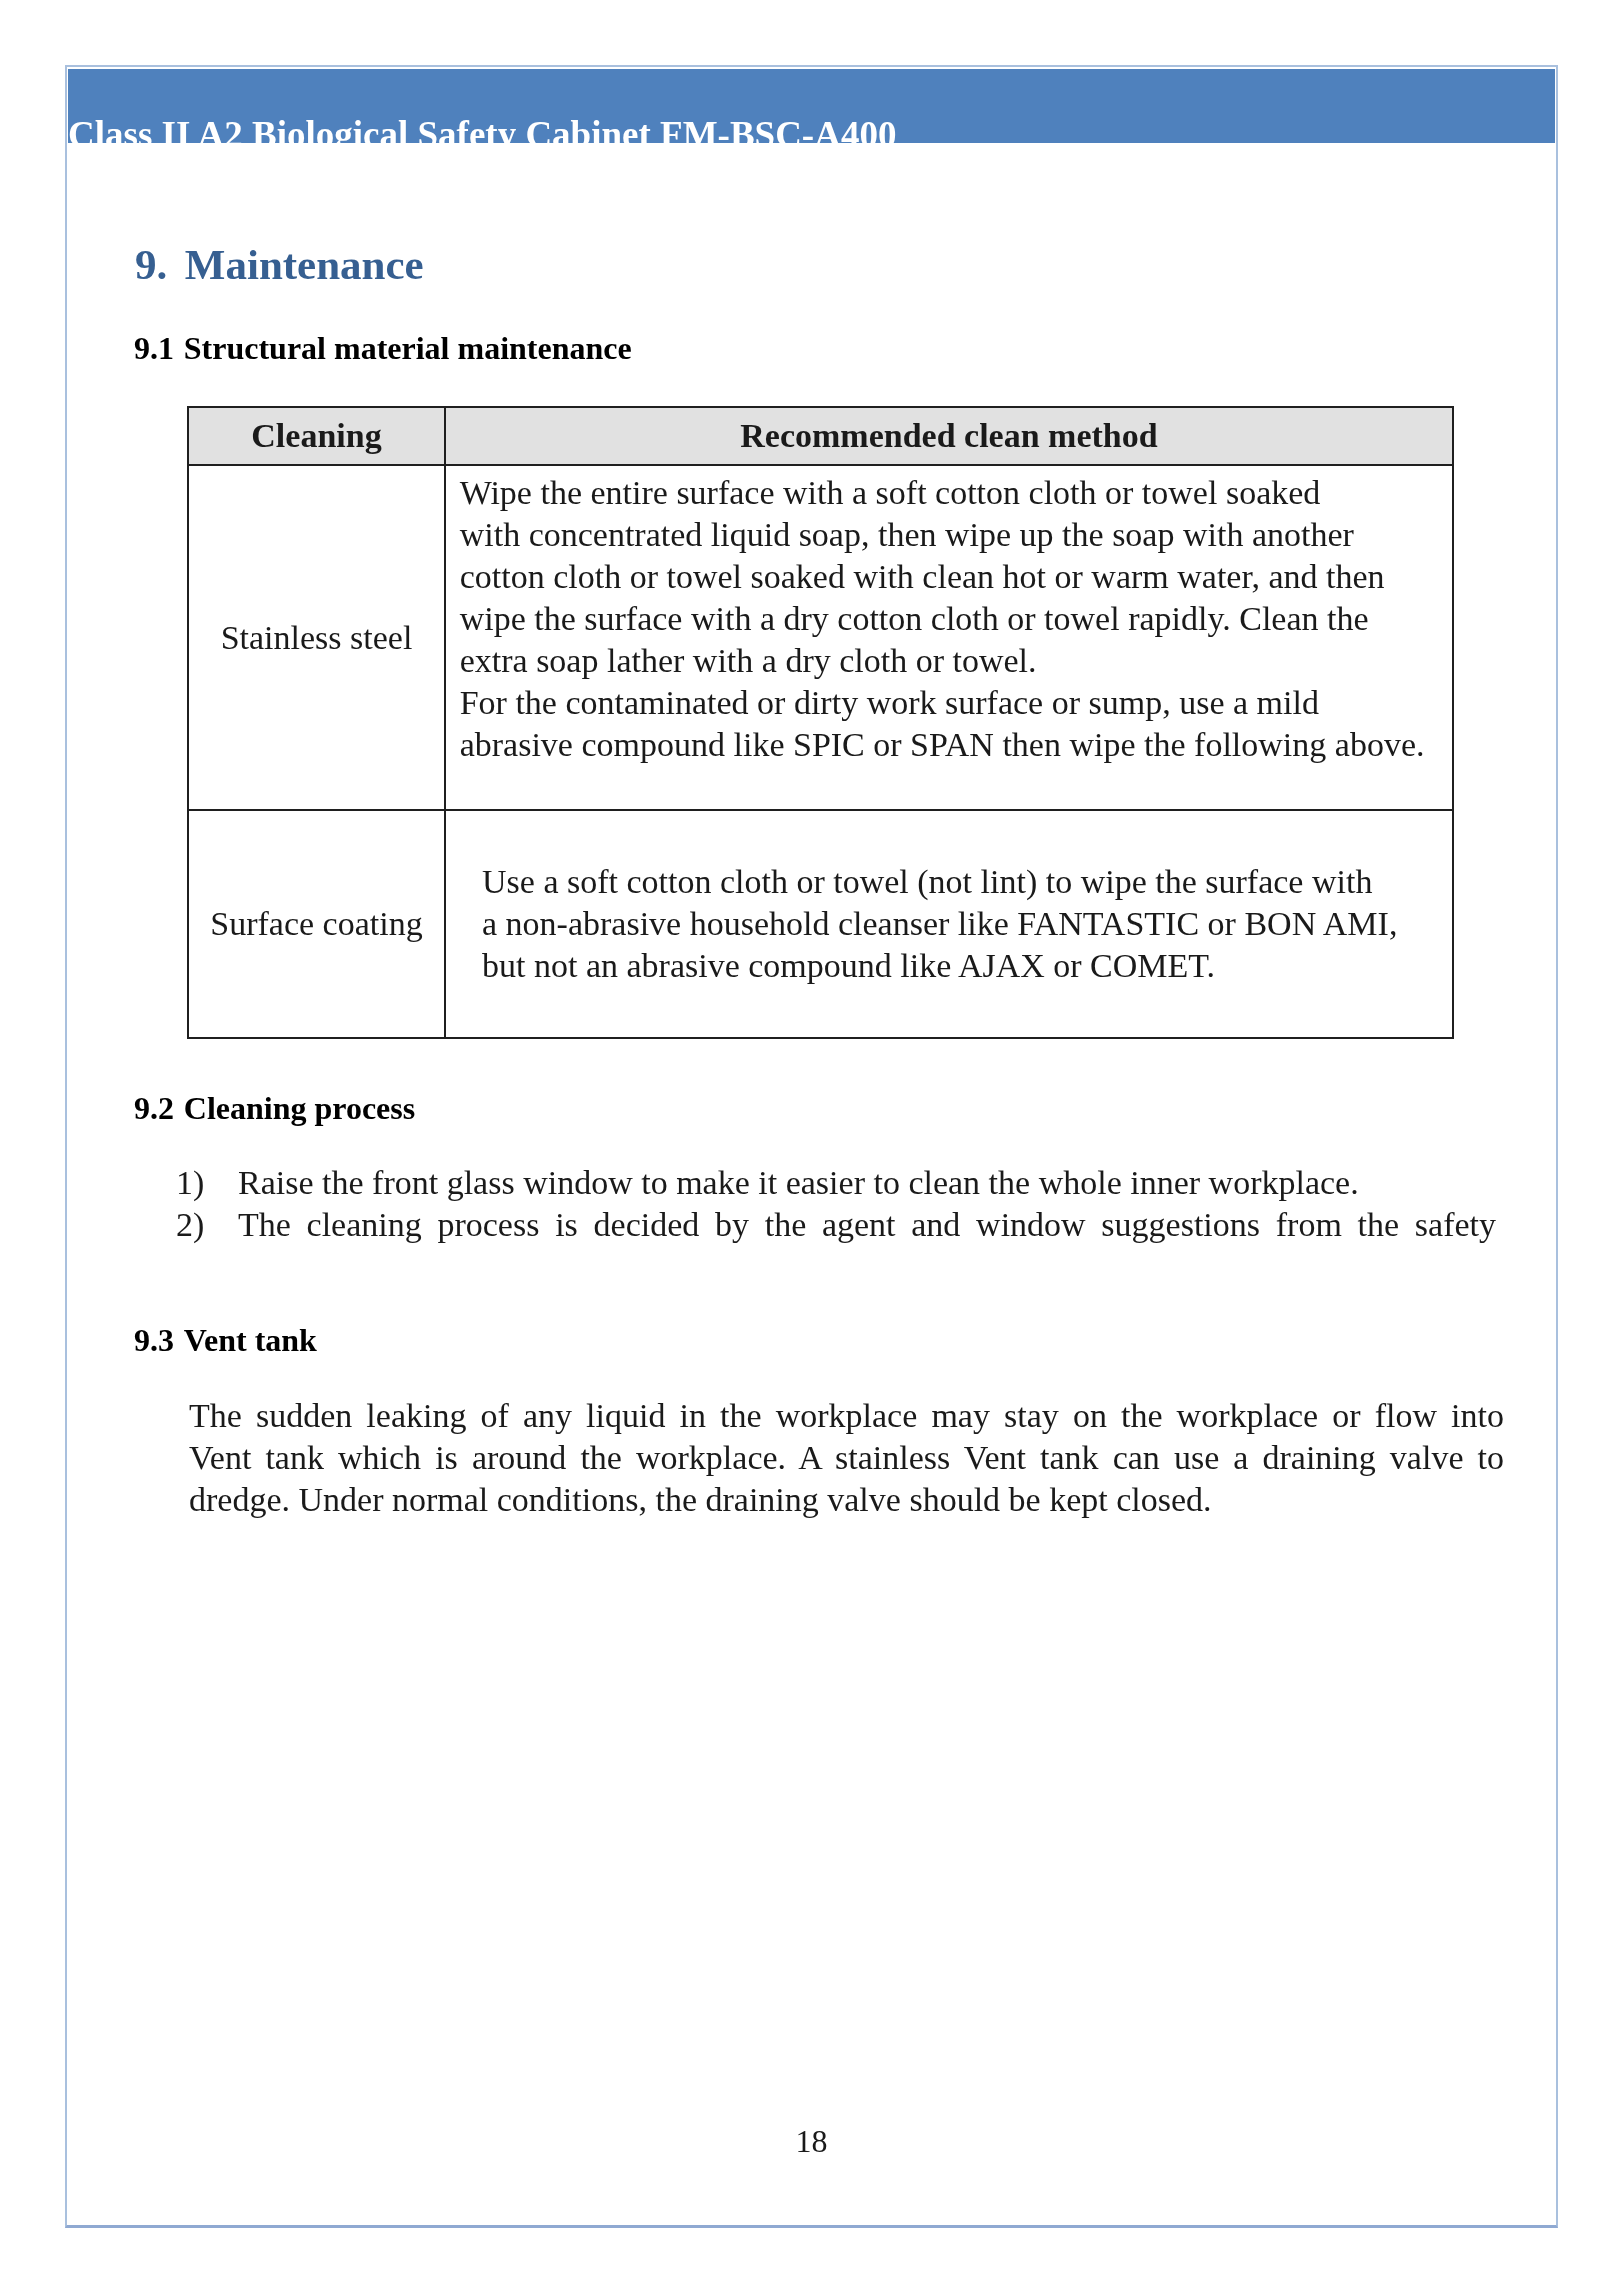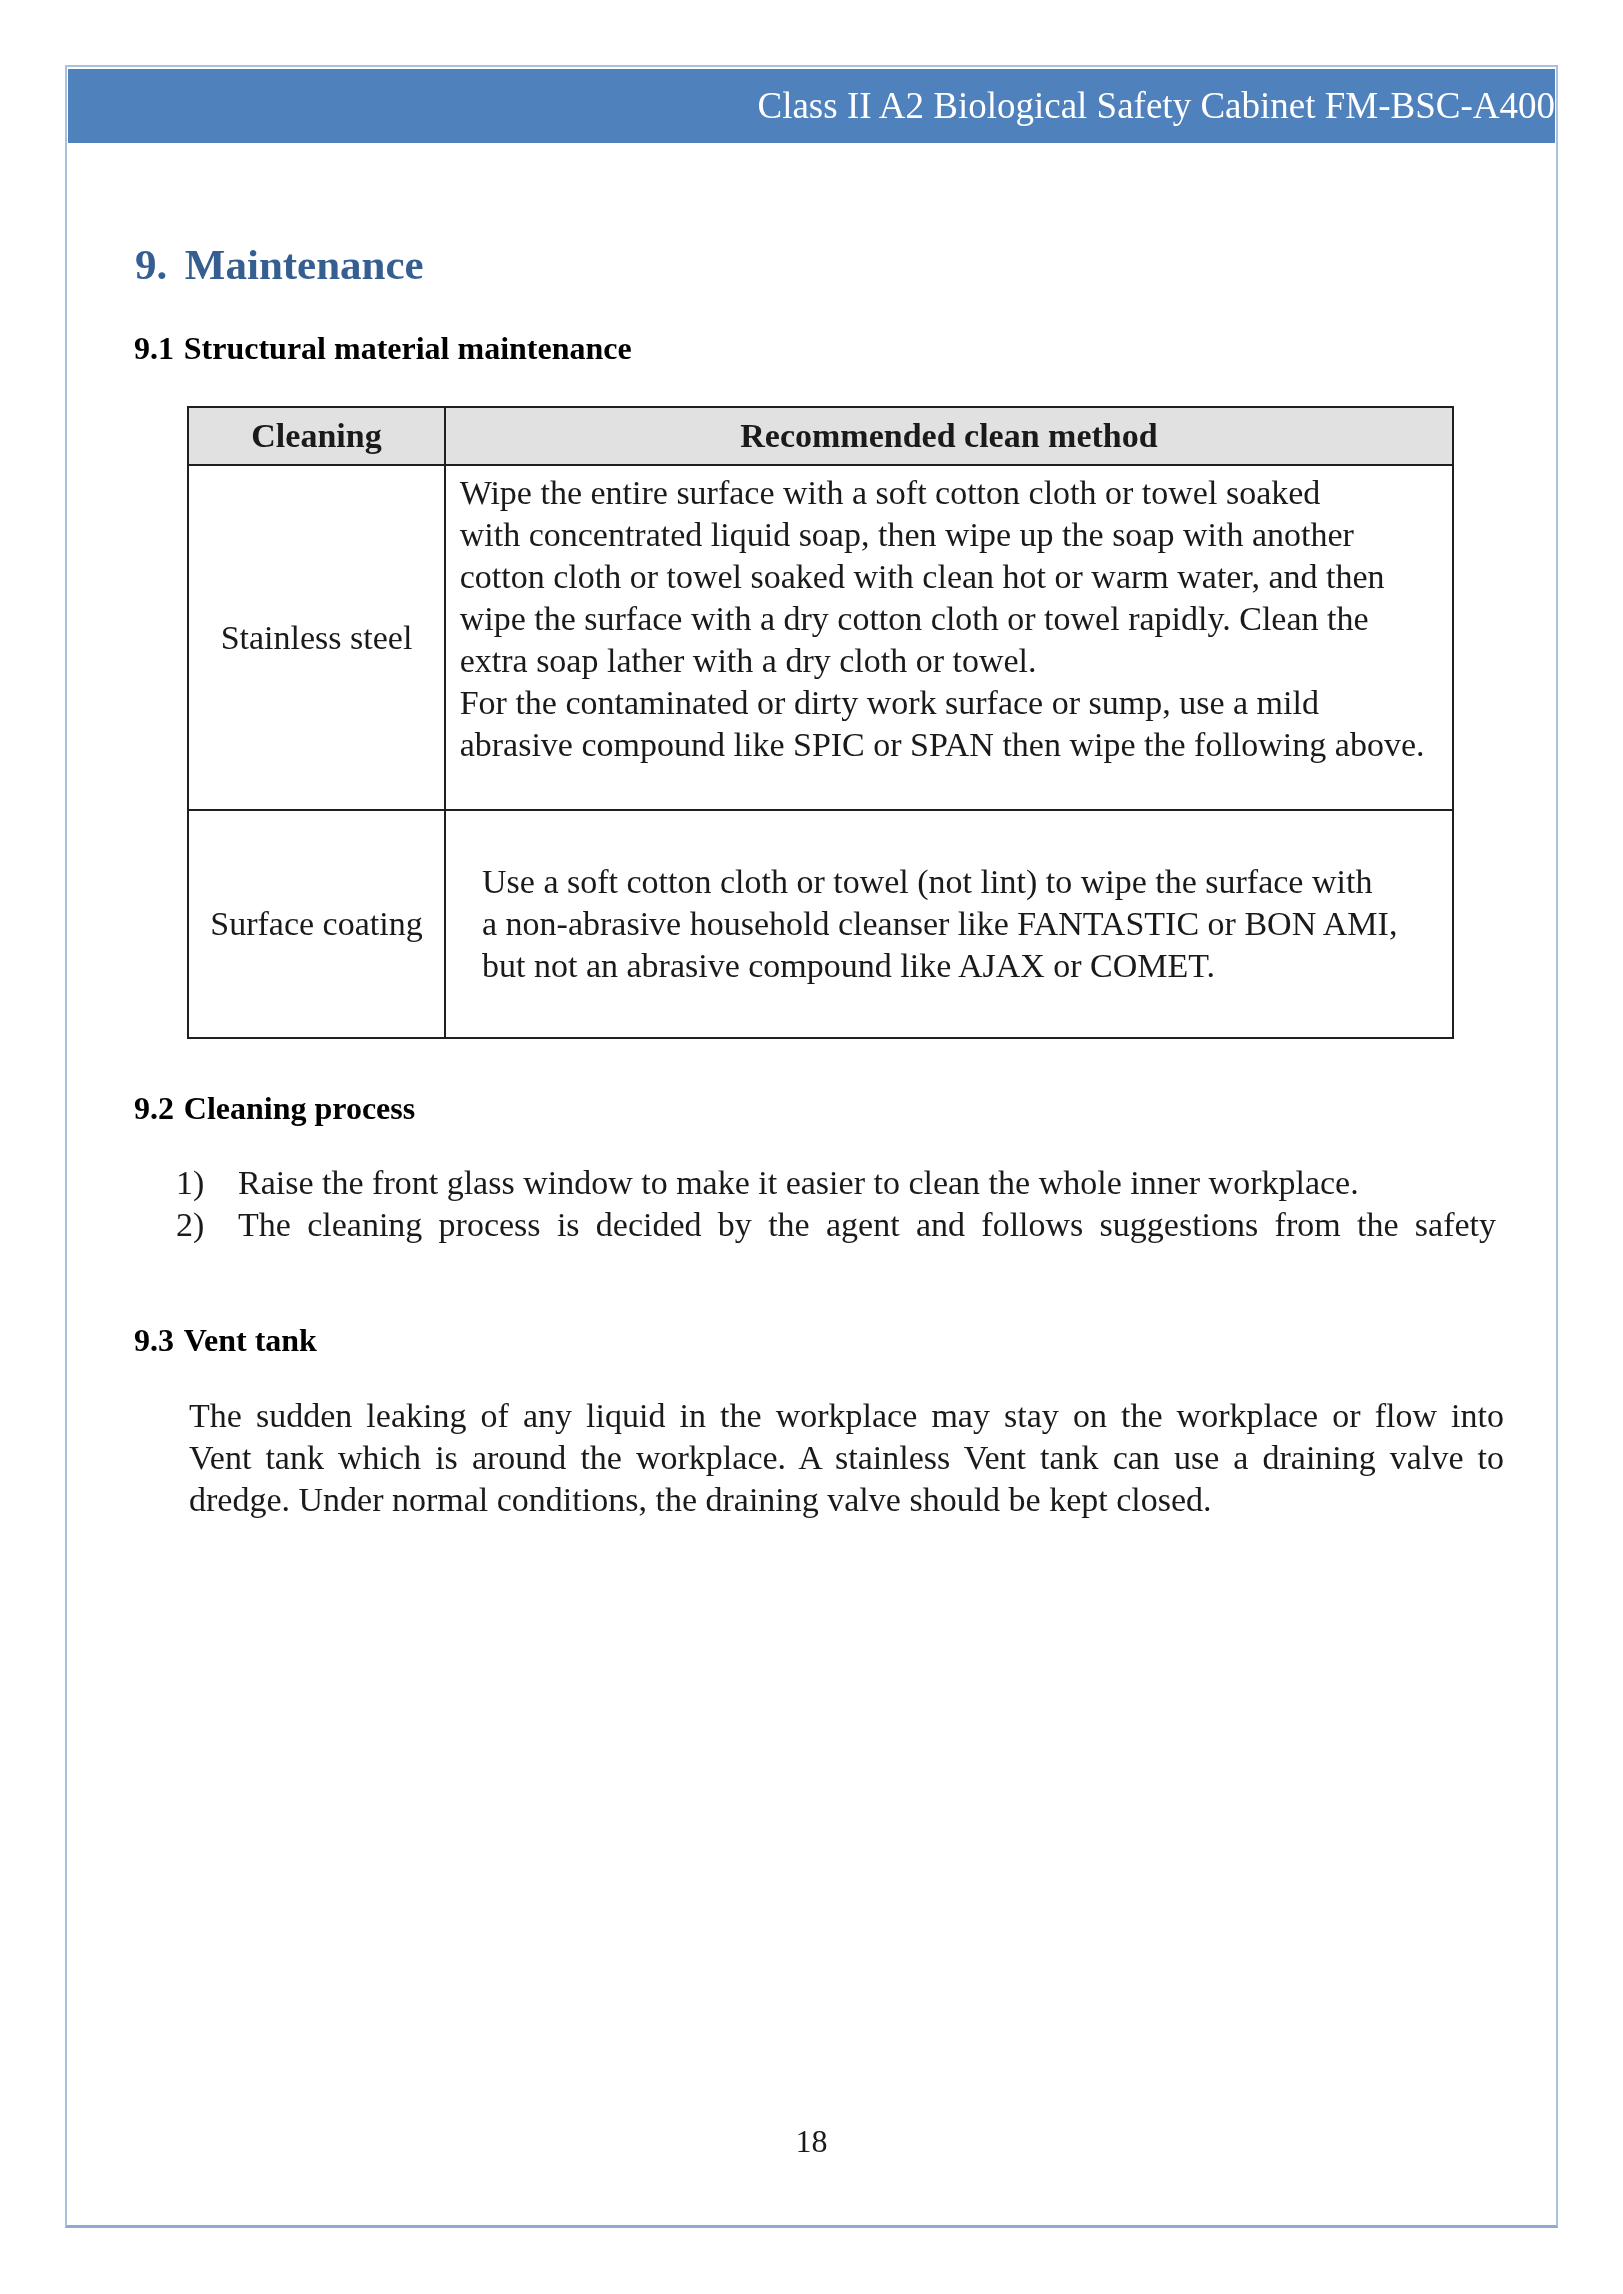"Class II A2 Biological Safety" .topbar .title { font-weight: normal -> bold; margin-top: none -> 29px; text-align: right -> left }
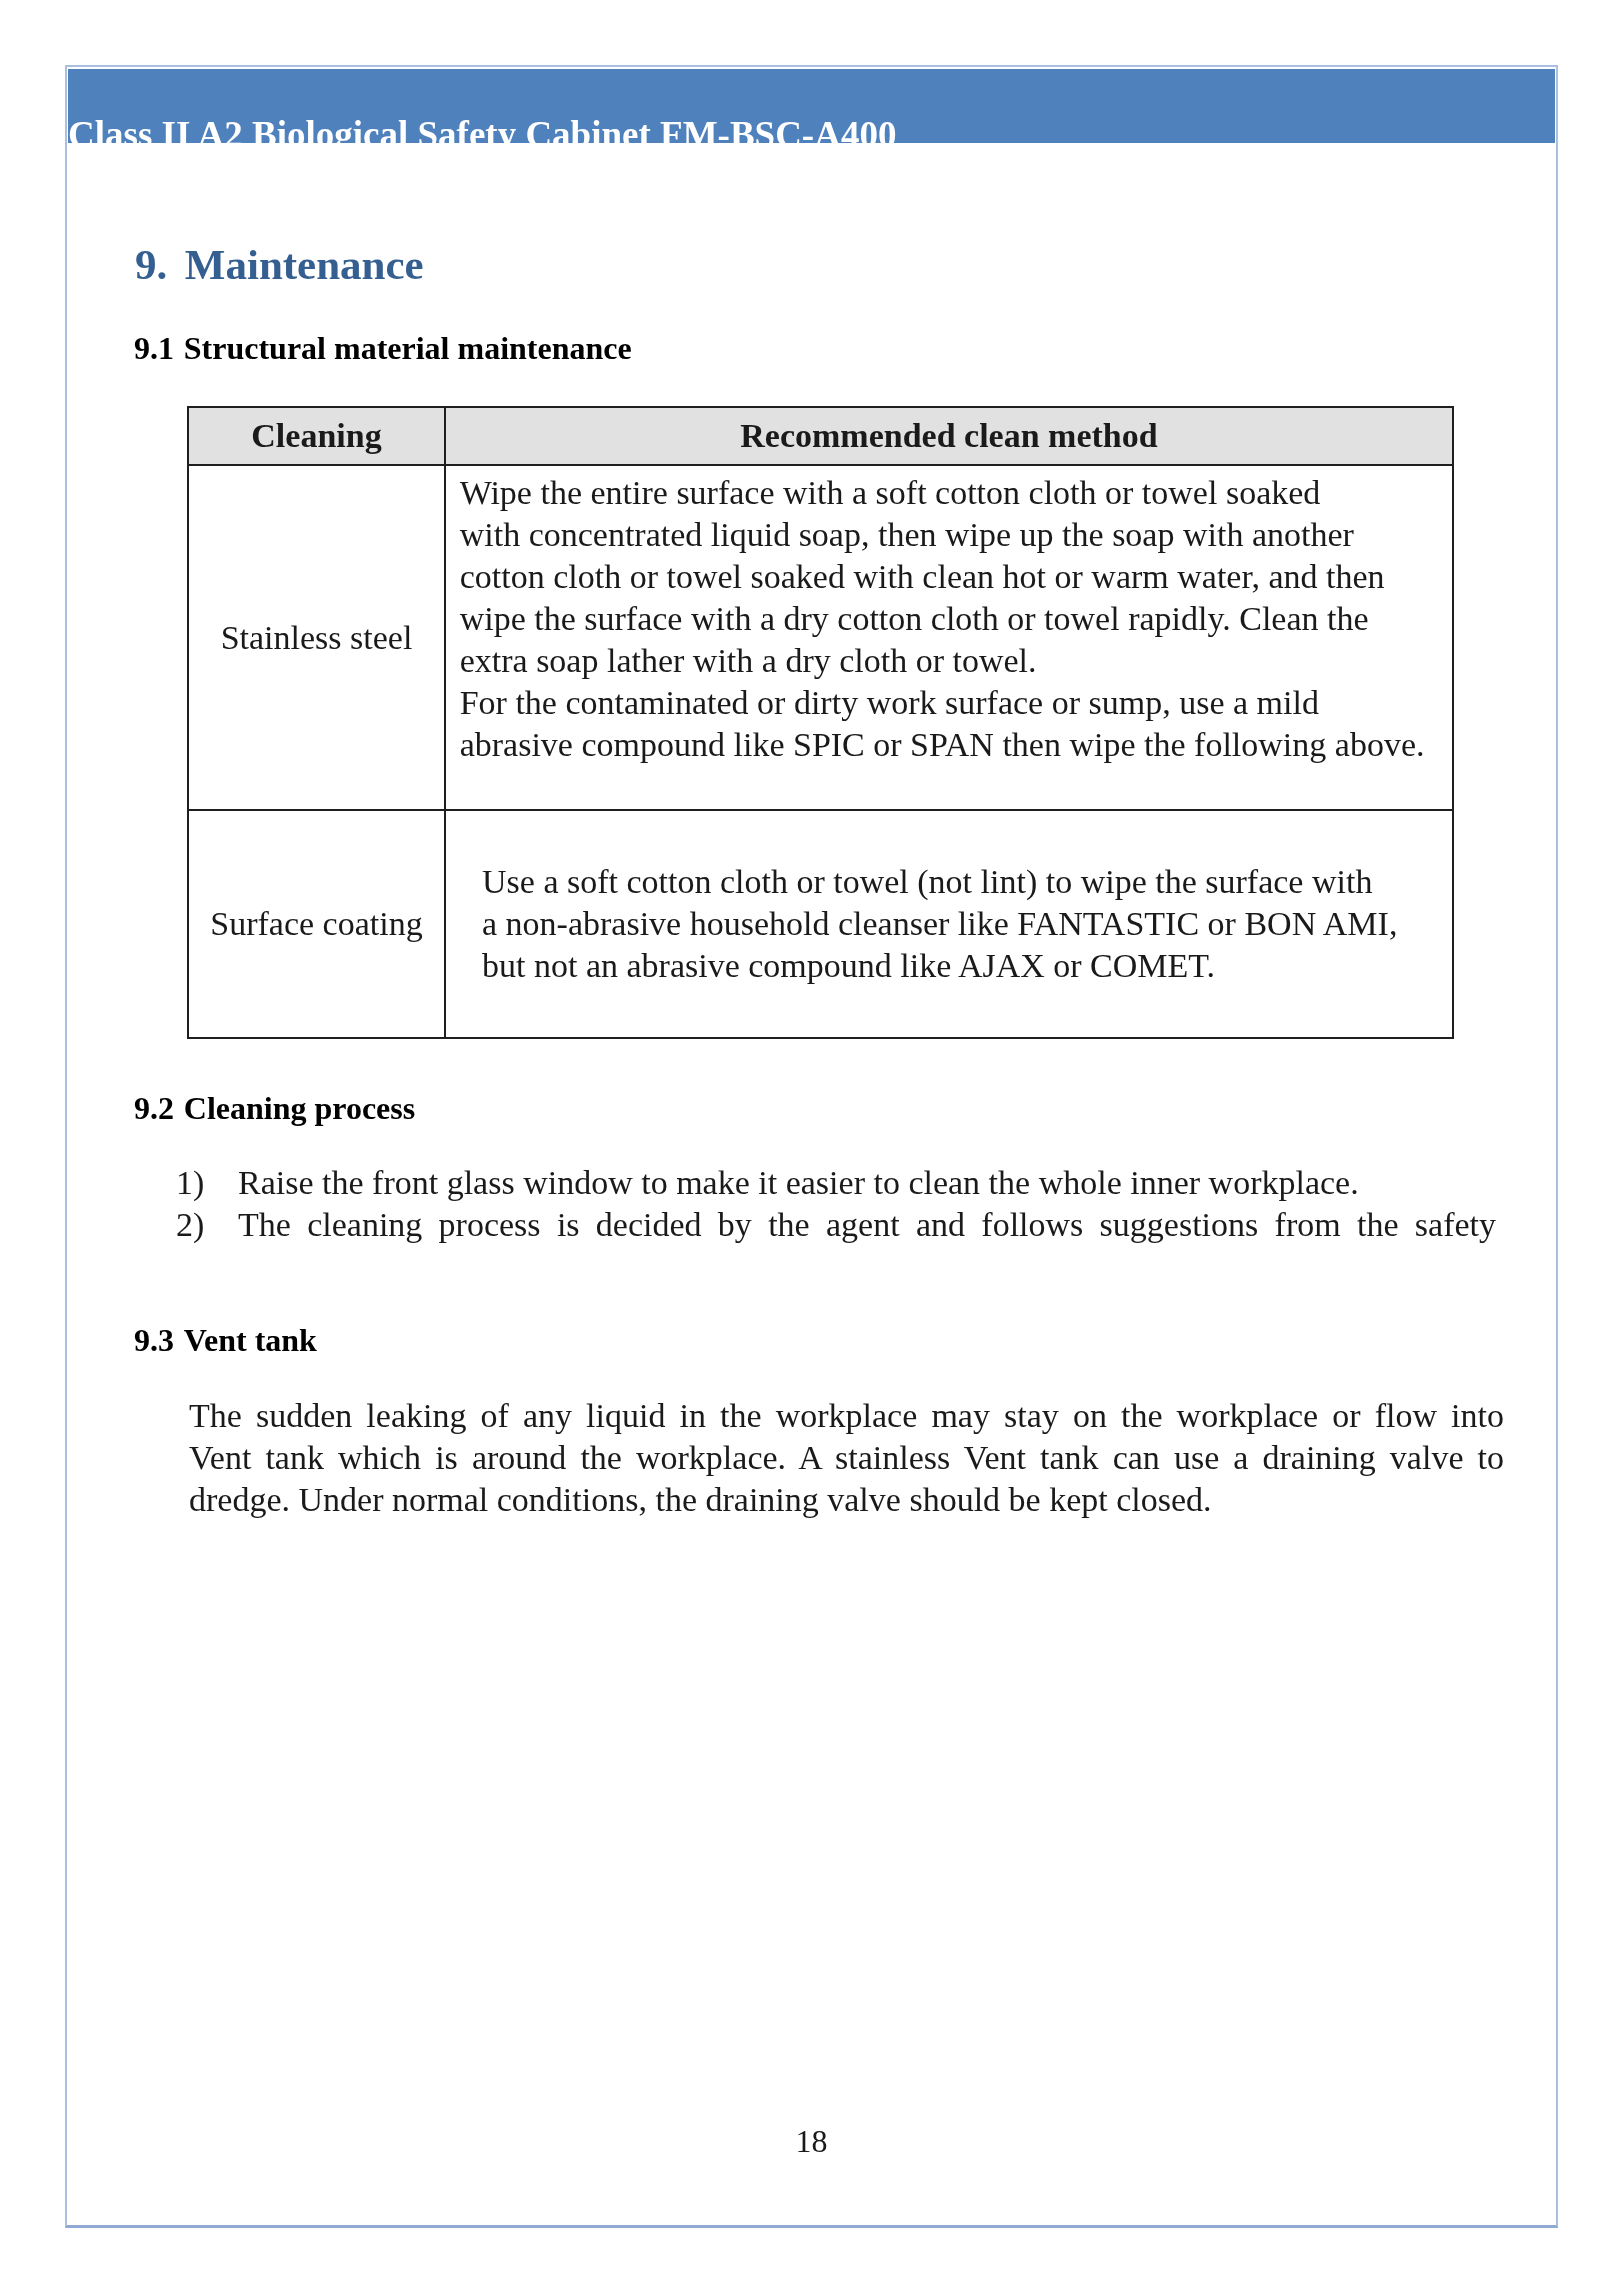"The cleaning process is decided" span.jline { text: follows -> window }
